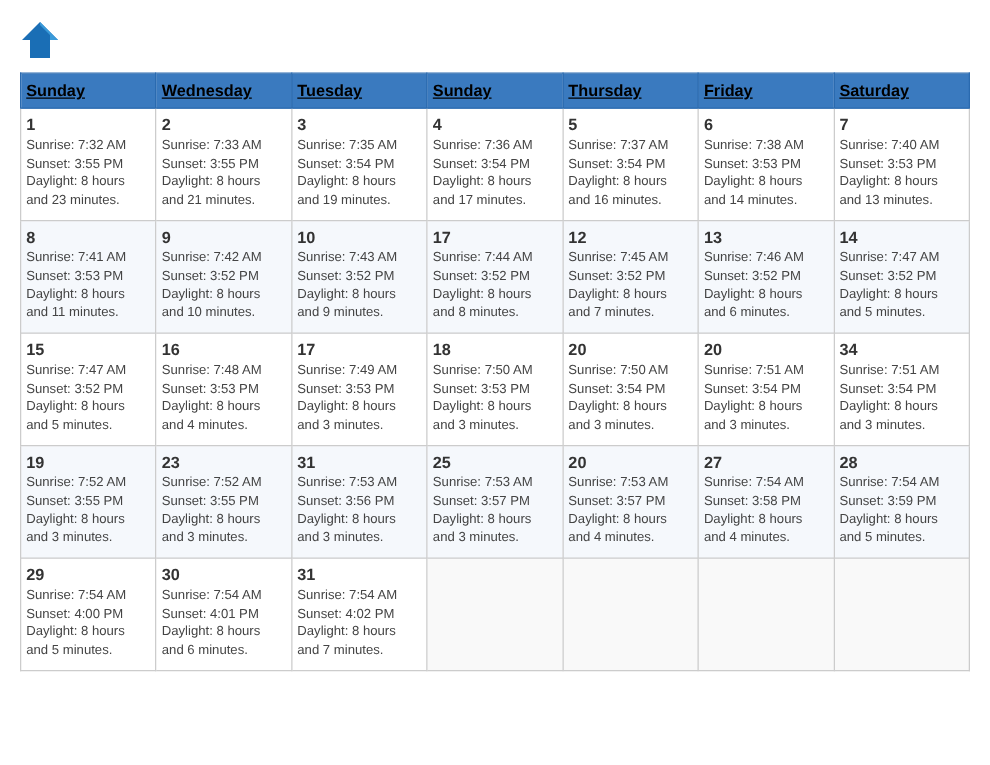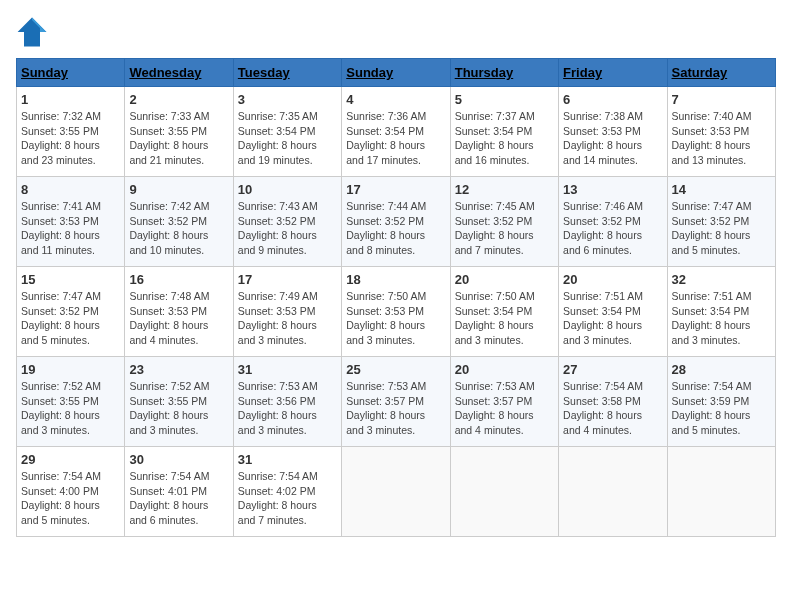"32" span.day-number { text: 32 -> 34 }
